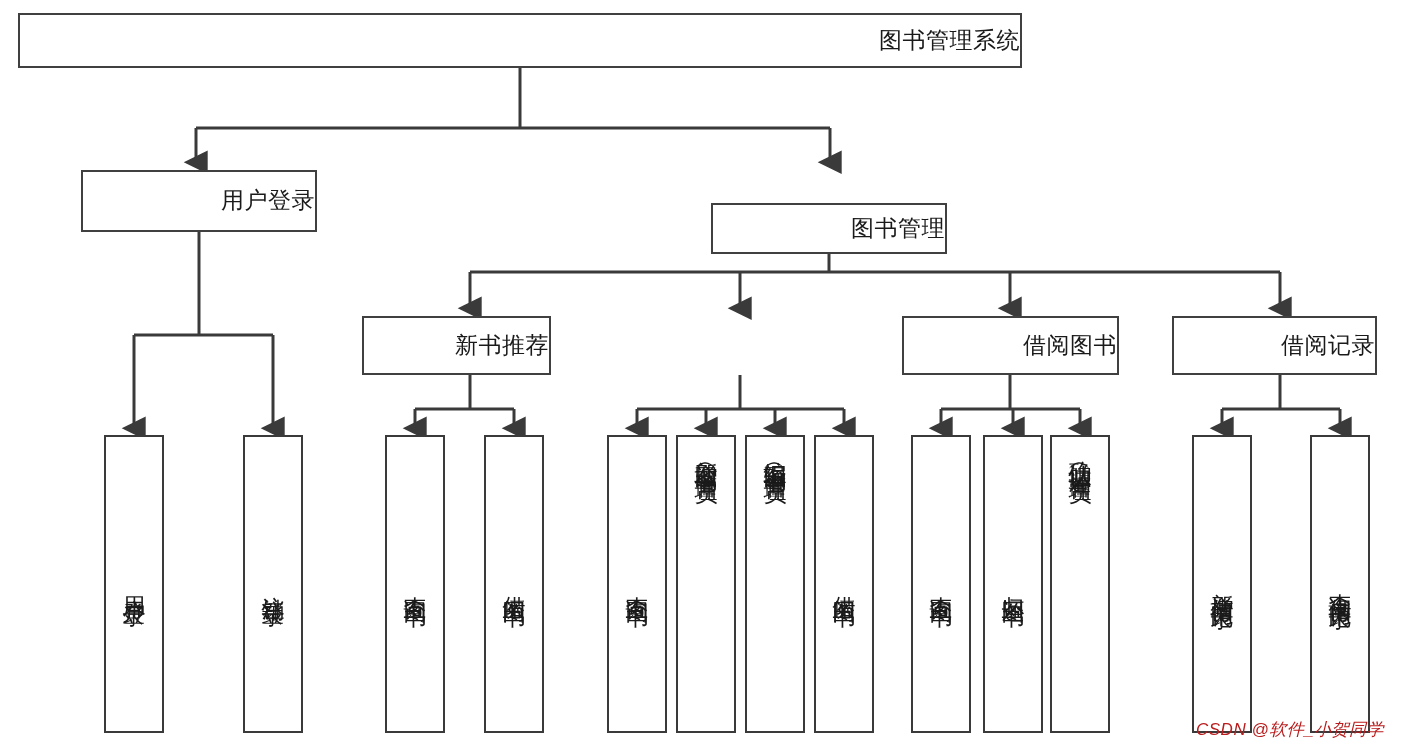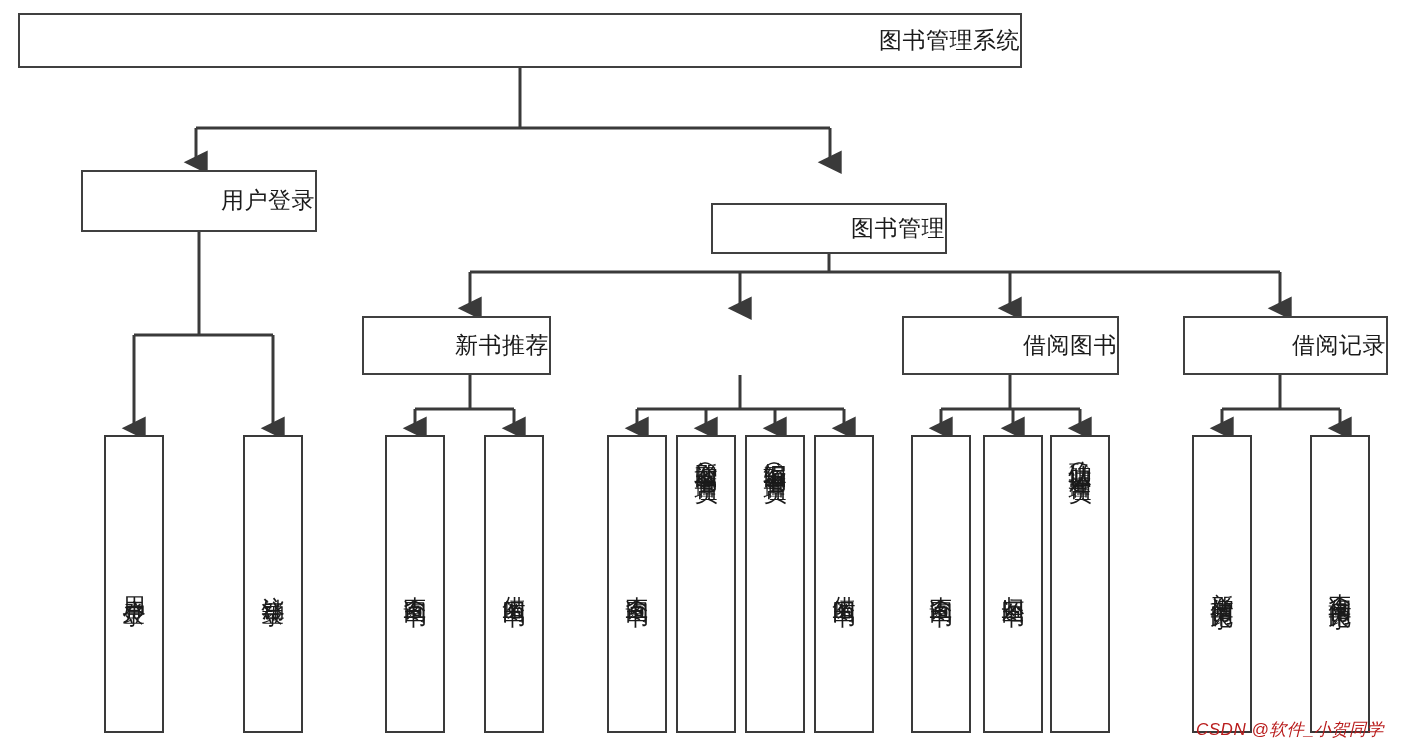"借阅记录" div.node-box { margin-left: 11px -> none }
